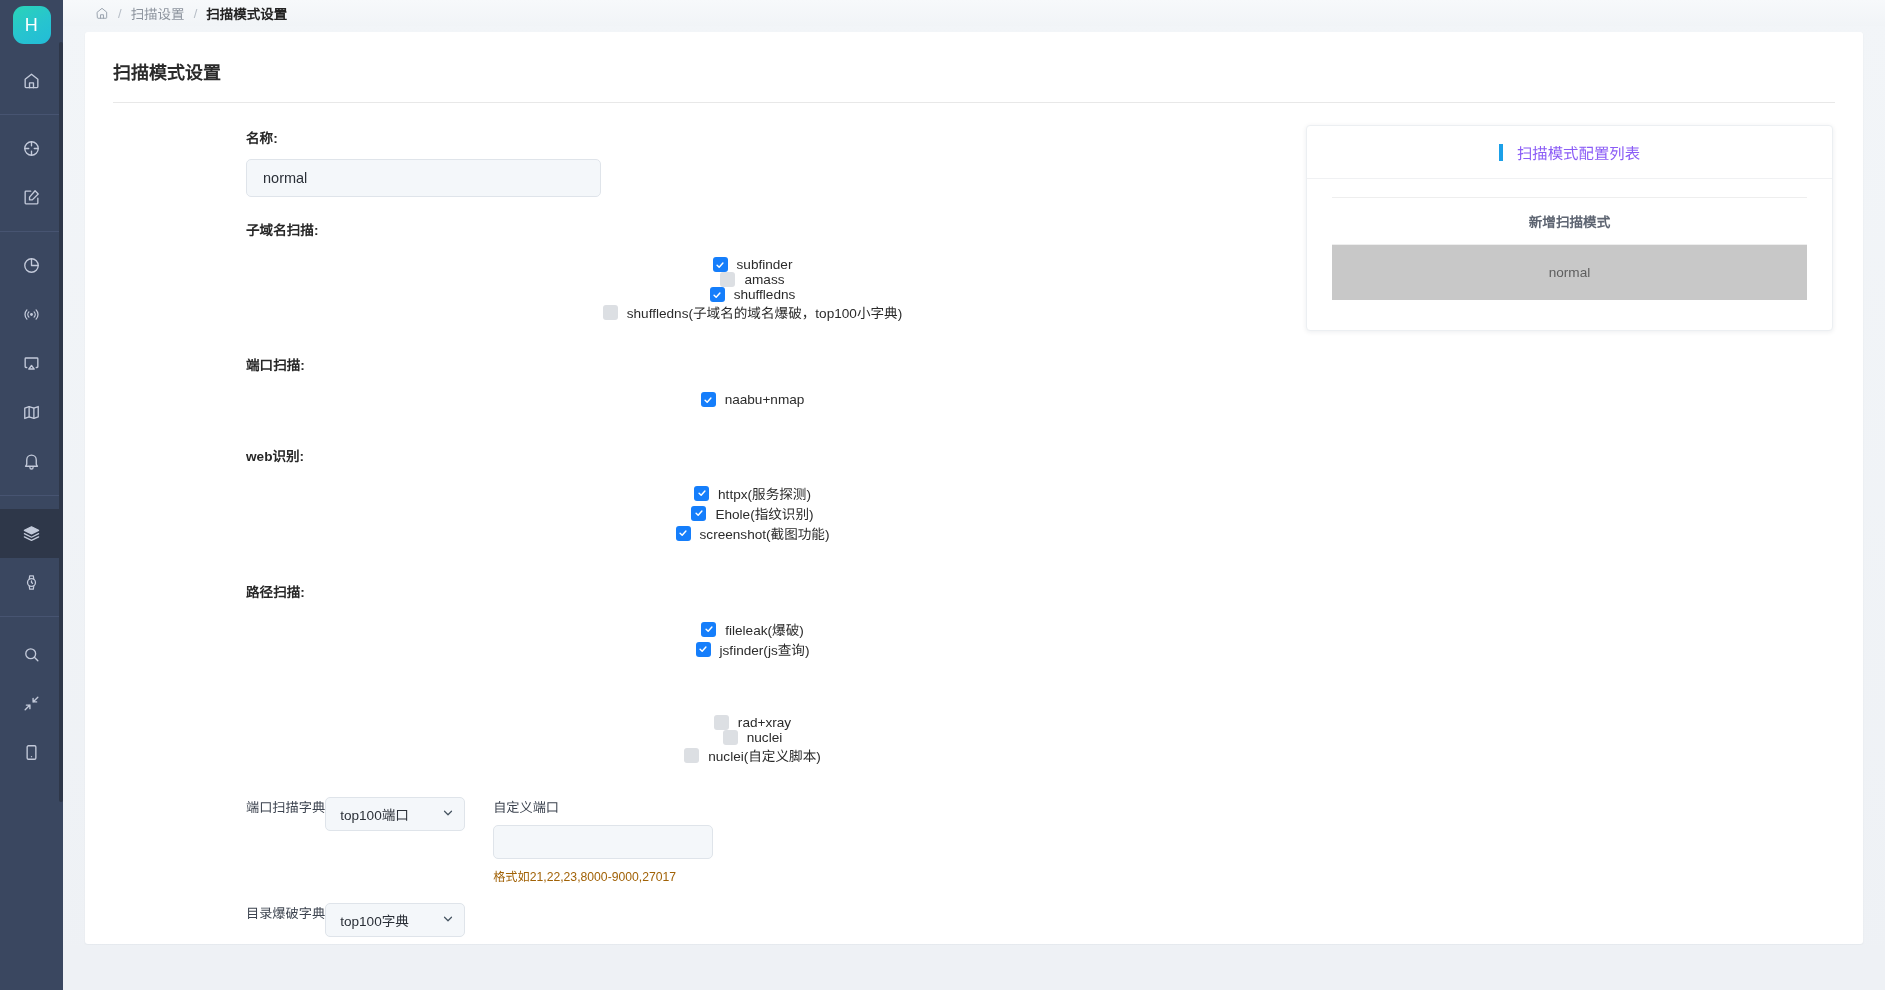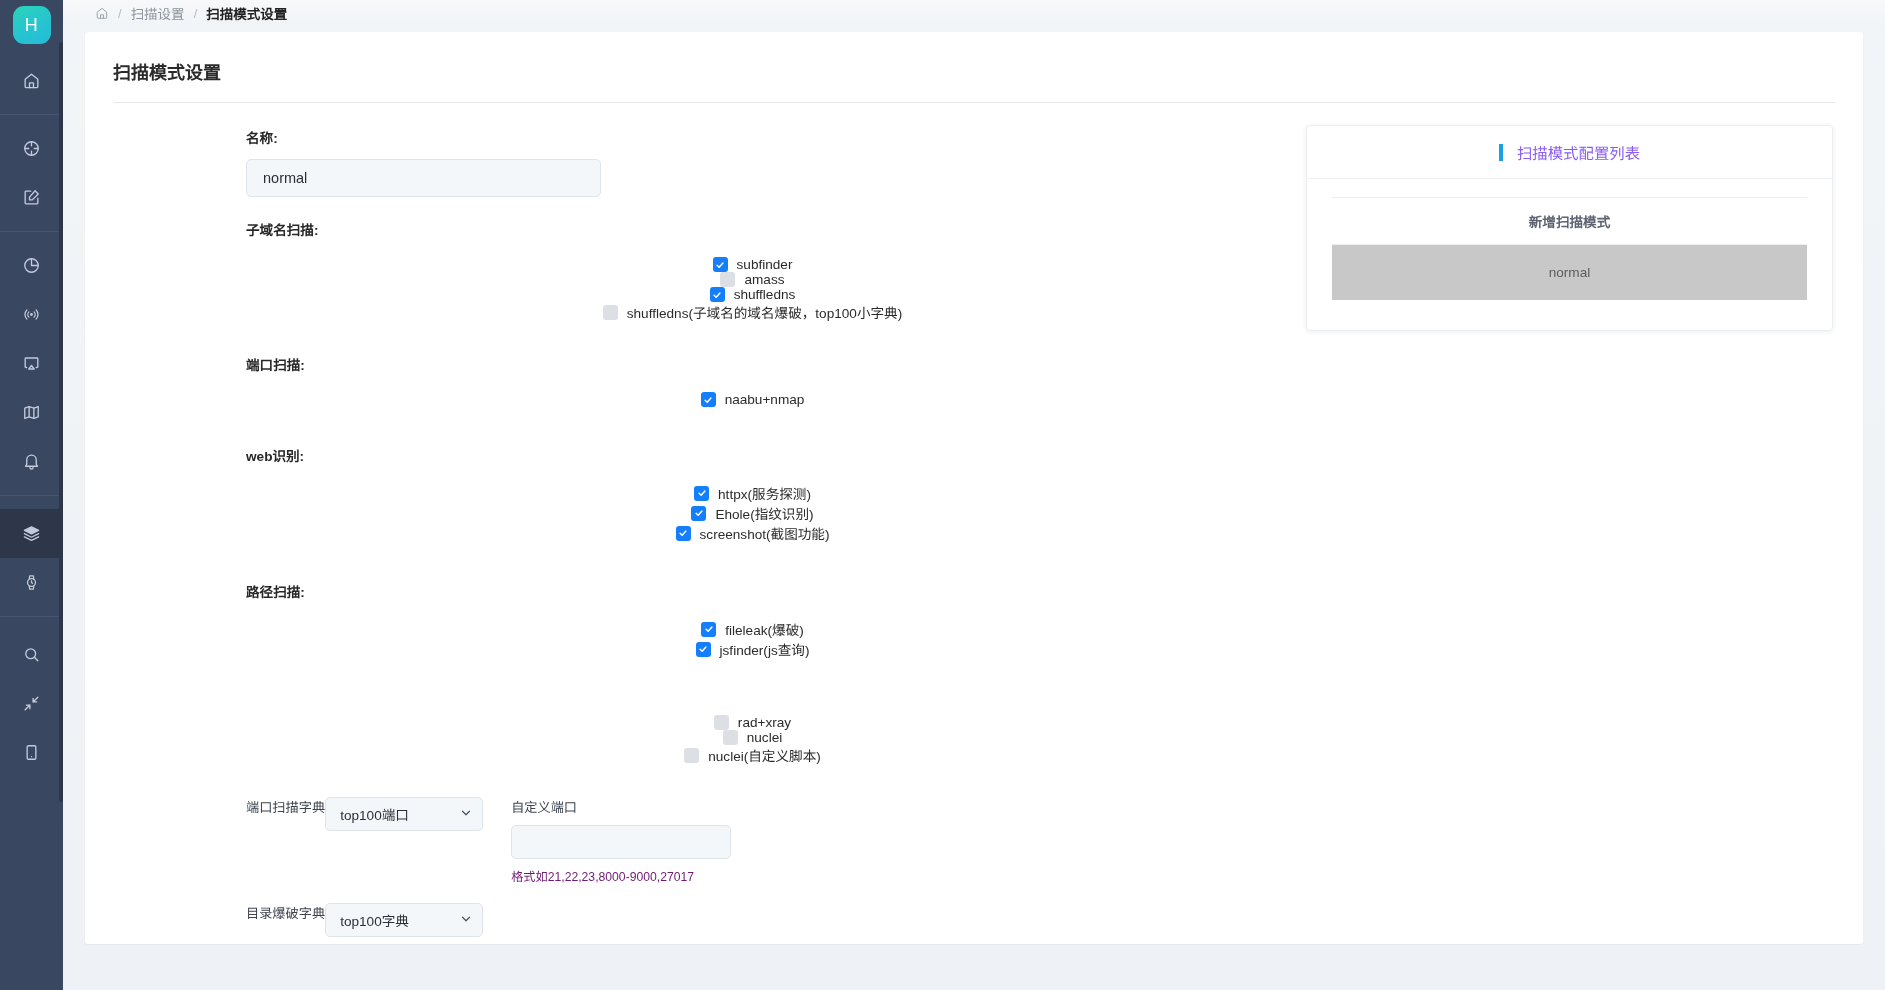"top100端口" .sel-box { width: 158px -> 140px }
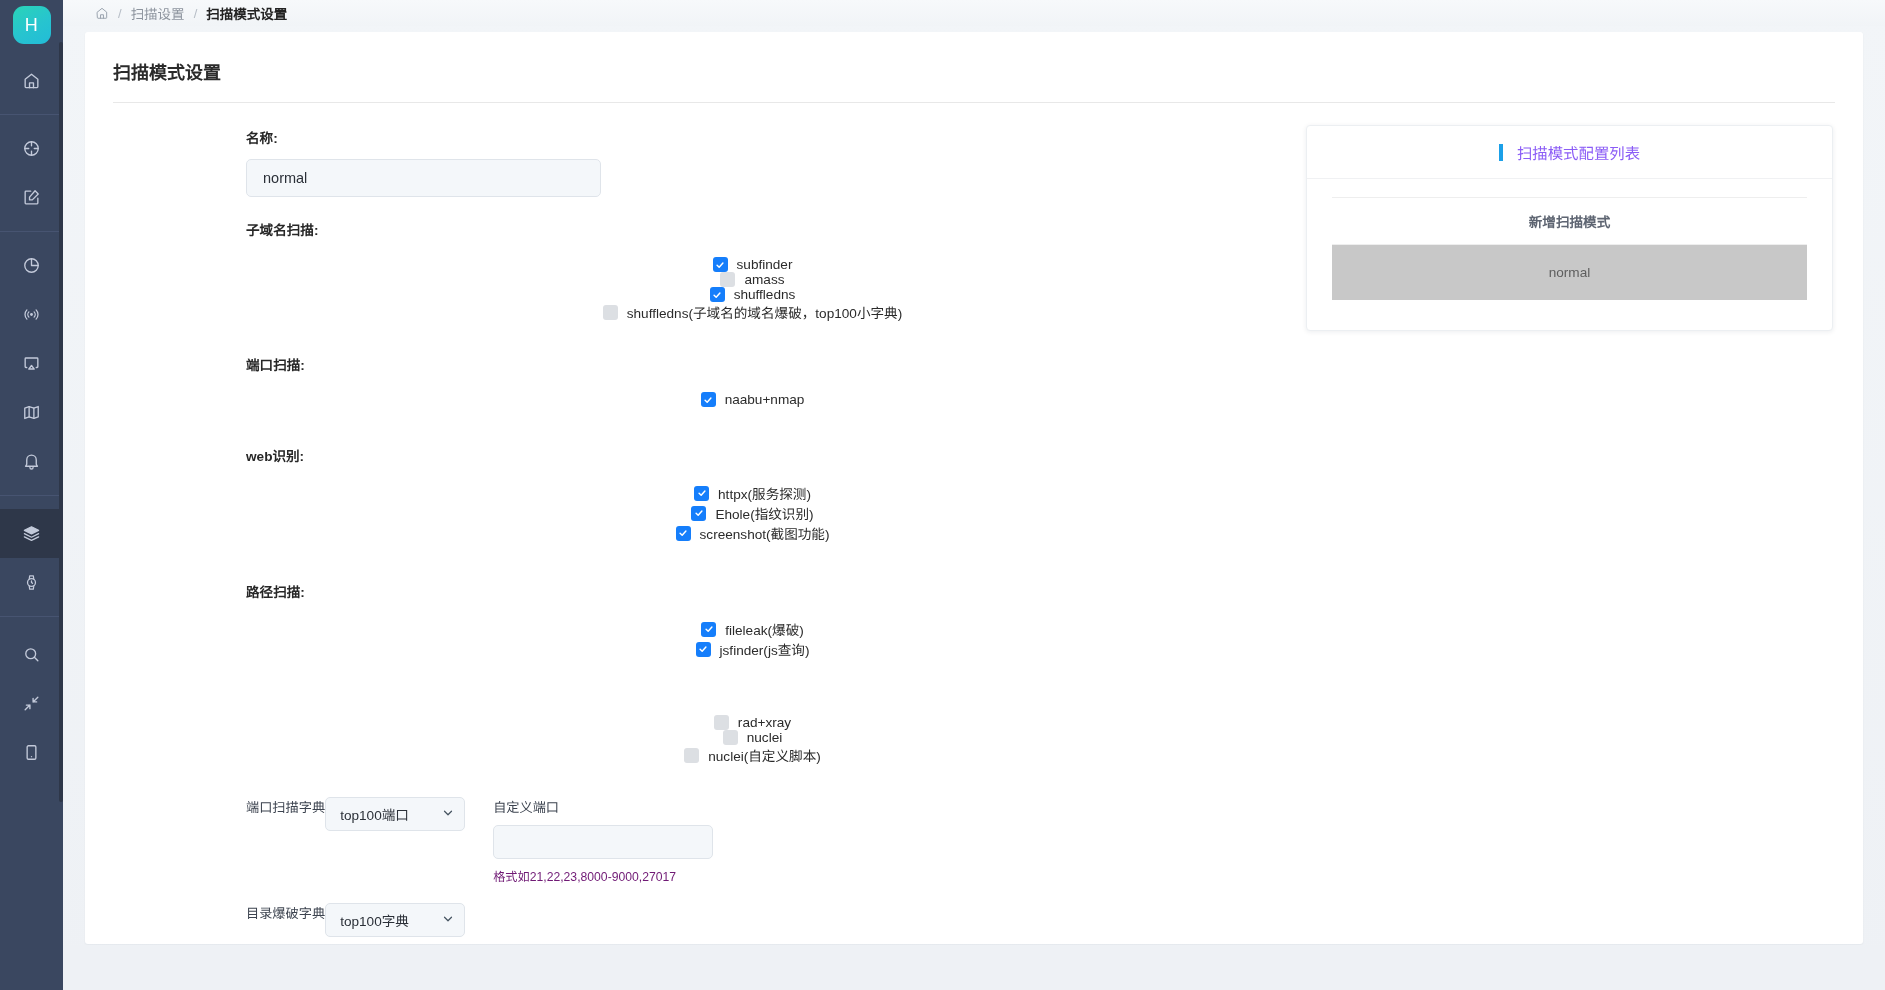"格式如21,22,23,8000-9000,27017" .port-help { color: #701a75 -> #a16207 }
